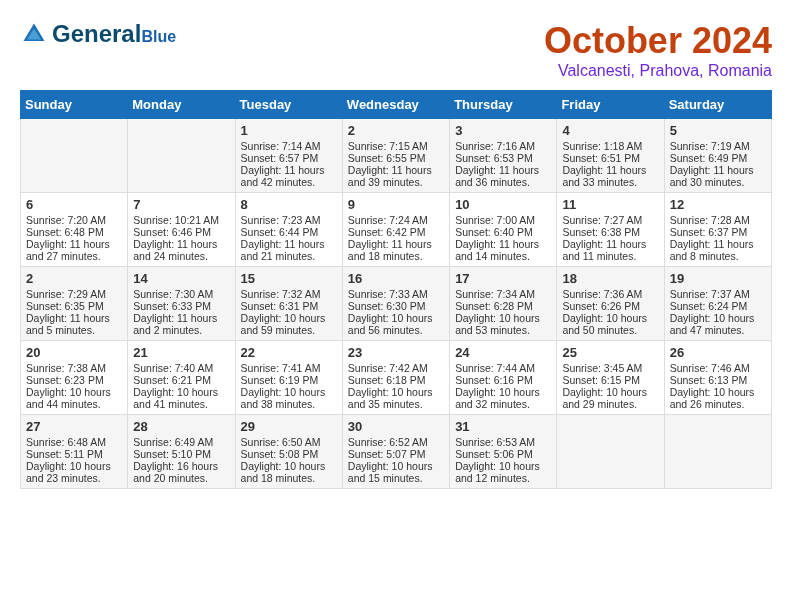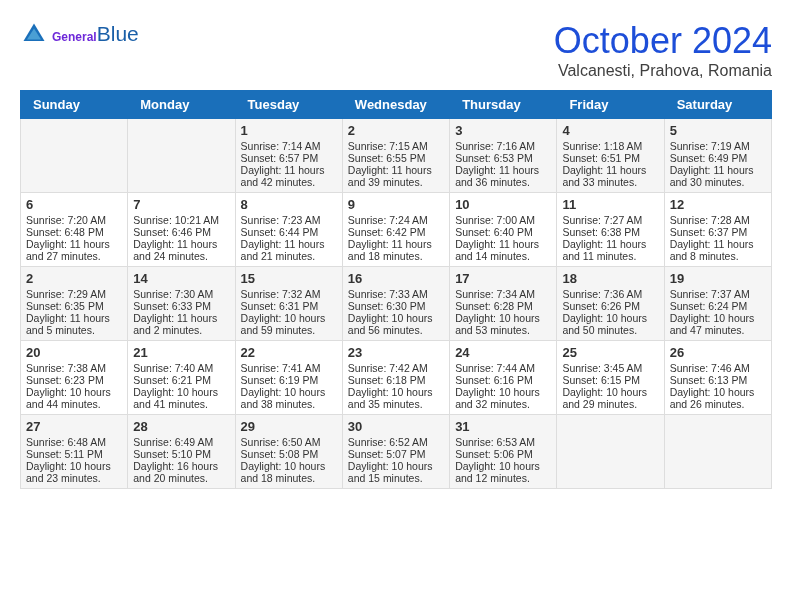"General" .logo-text-general { color: #6d28d9 -> #0c4a6e; font-size: 12px -> 24px }
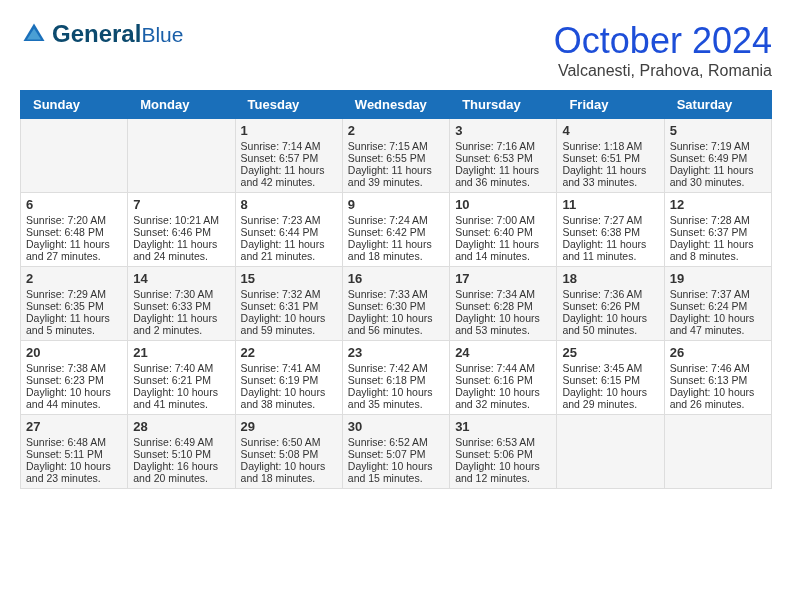"Blue" .logo-text-blue { font-size: 21px -> 16px; font-weight: normal -> bold }
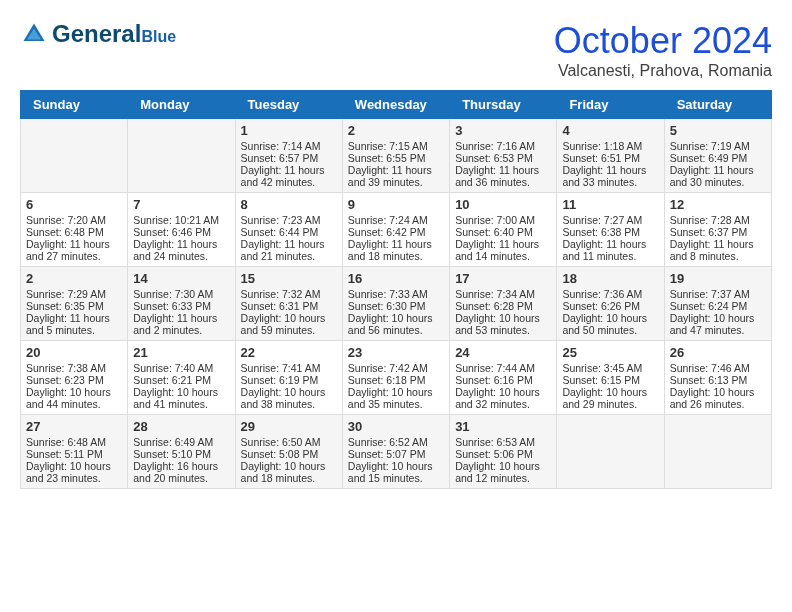"October 2024" .month-title { color: #1d4ed8 -> #c2410c; font-weight: normal -> bold }
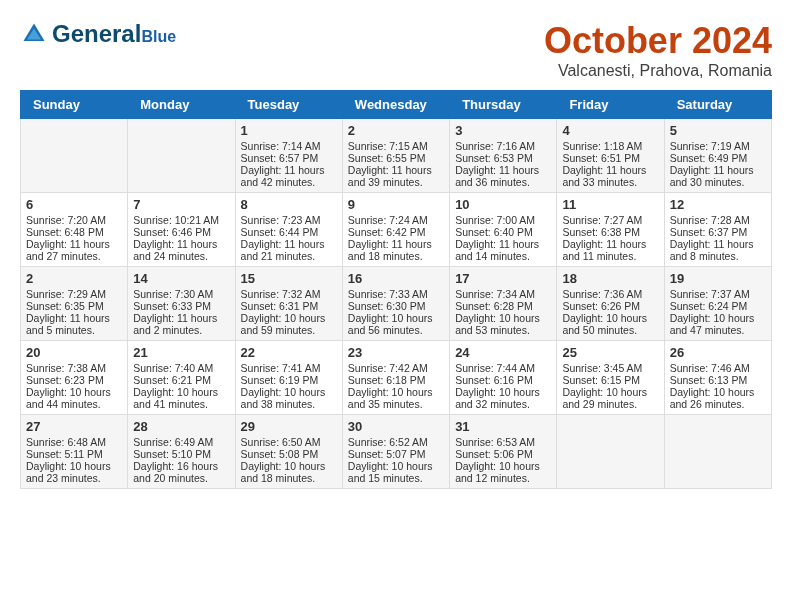"Valcanesti, Prahova, Romania" .location-title { color: #404040 -> #6d28d9 }
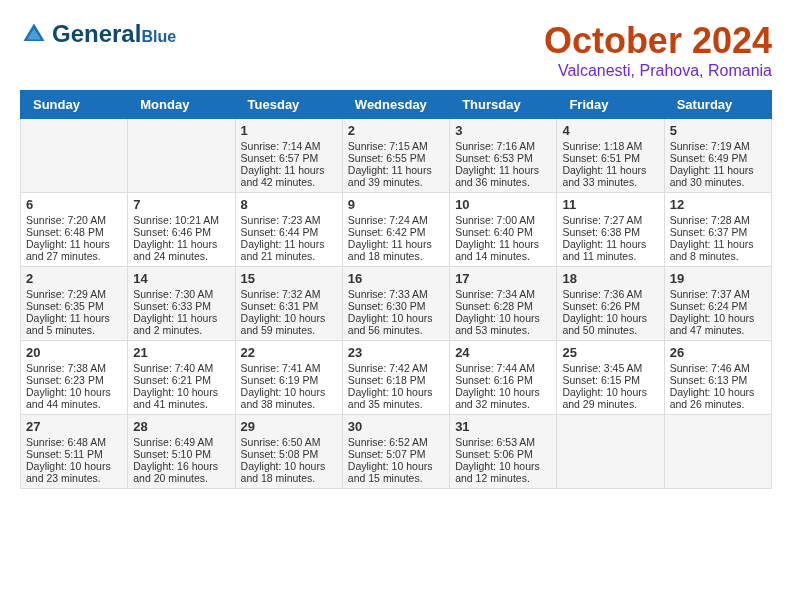"Sunday" thead th { padding: 6px 12px -> 6px 4px }
